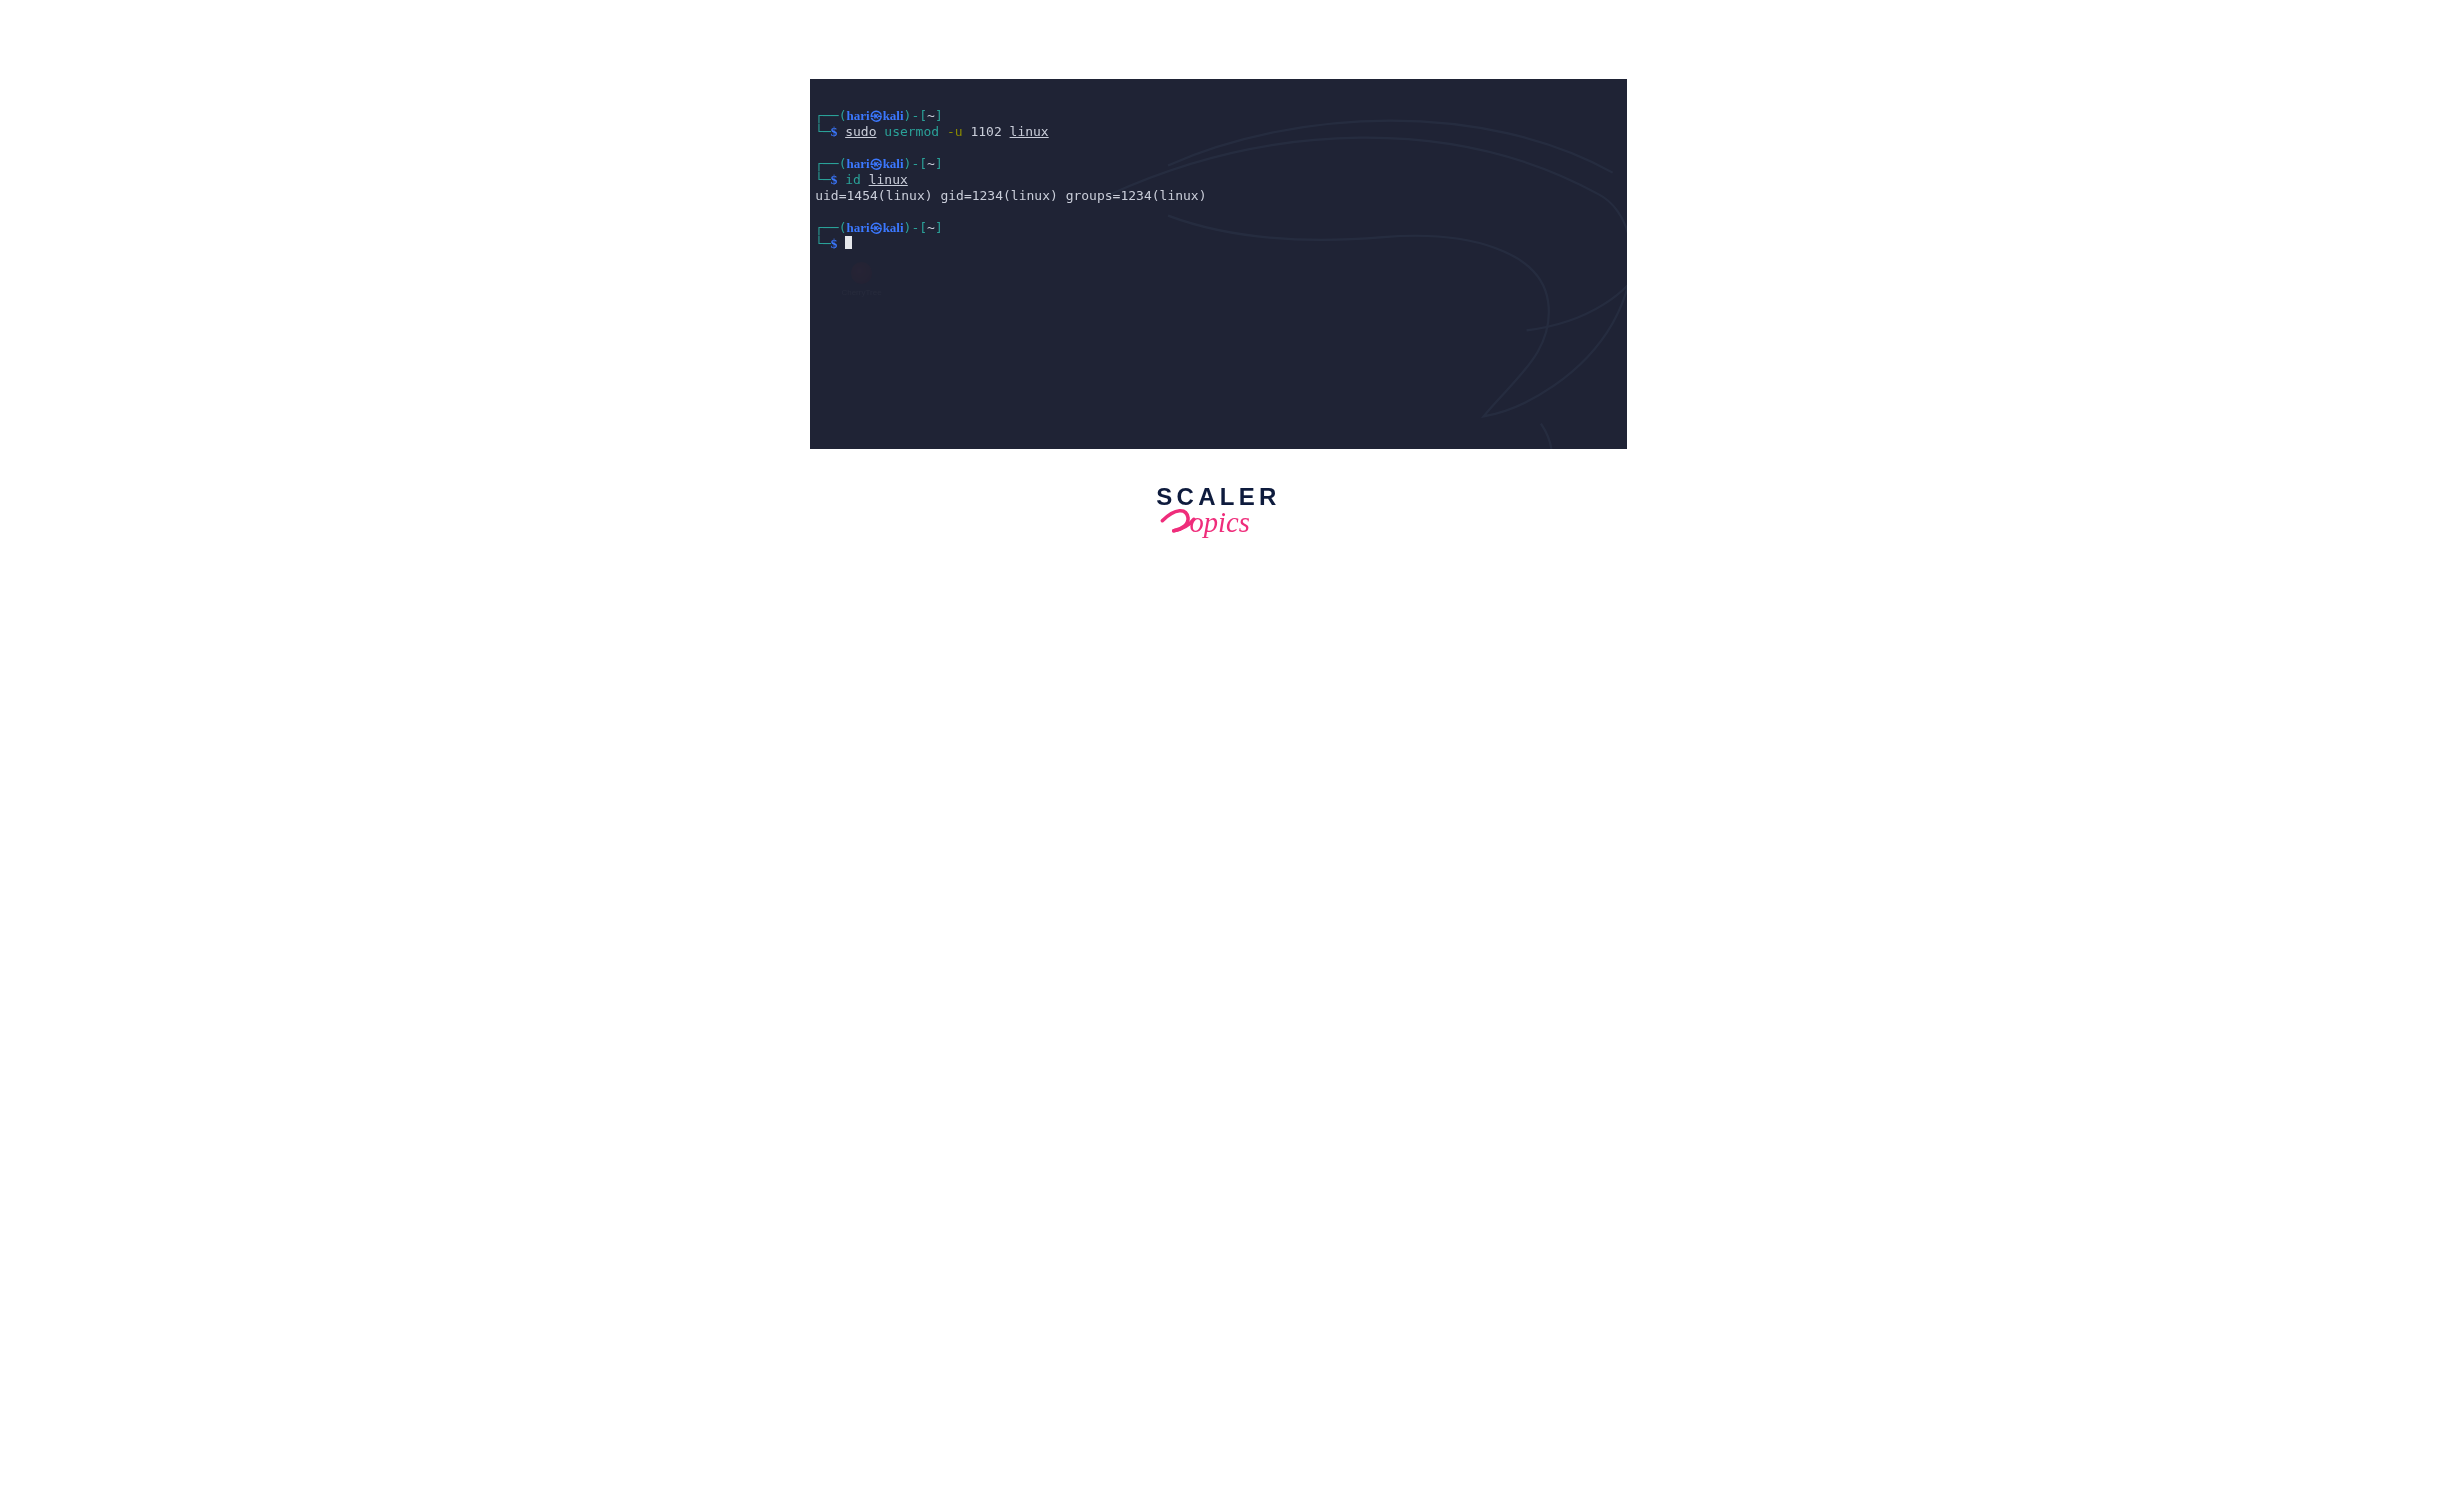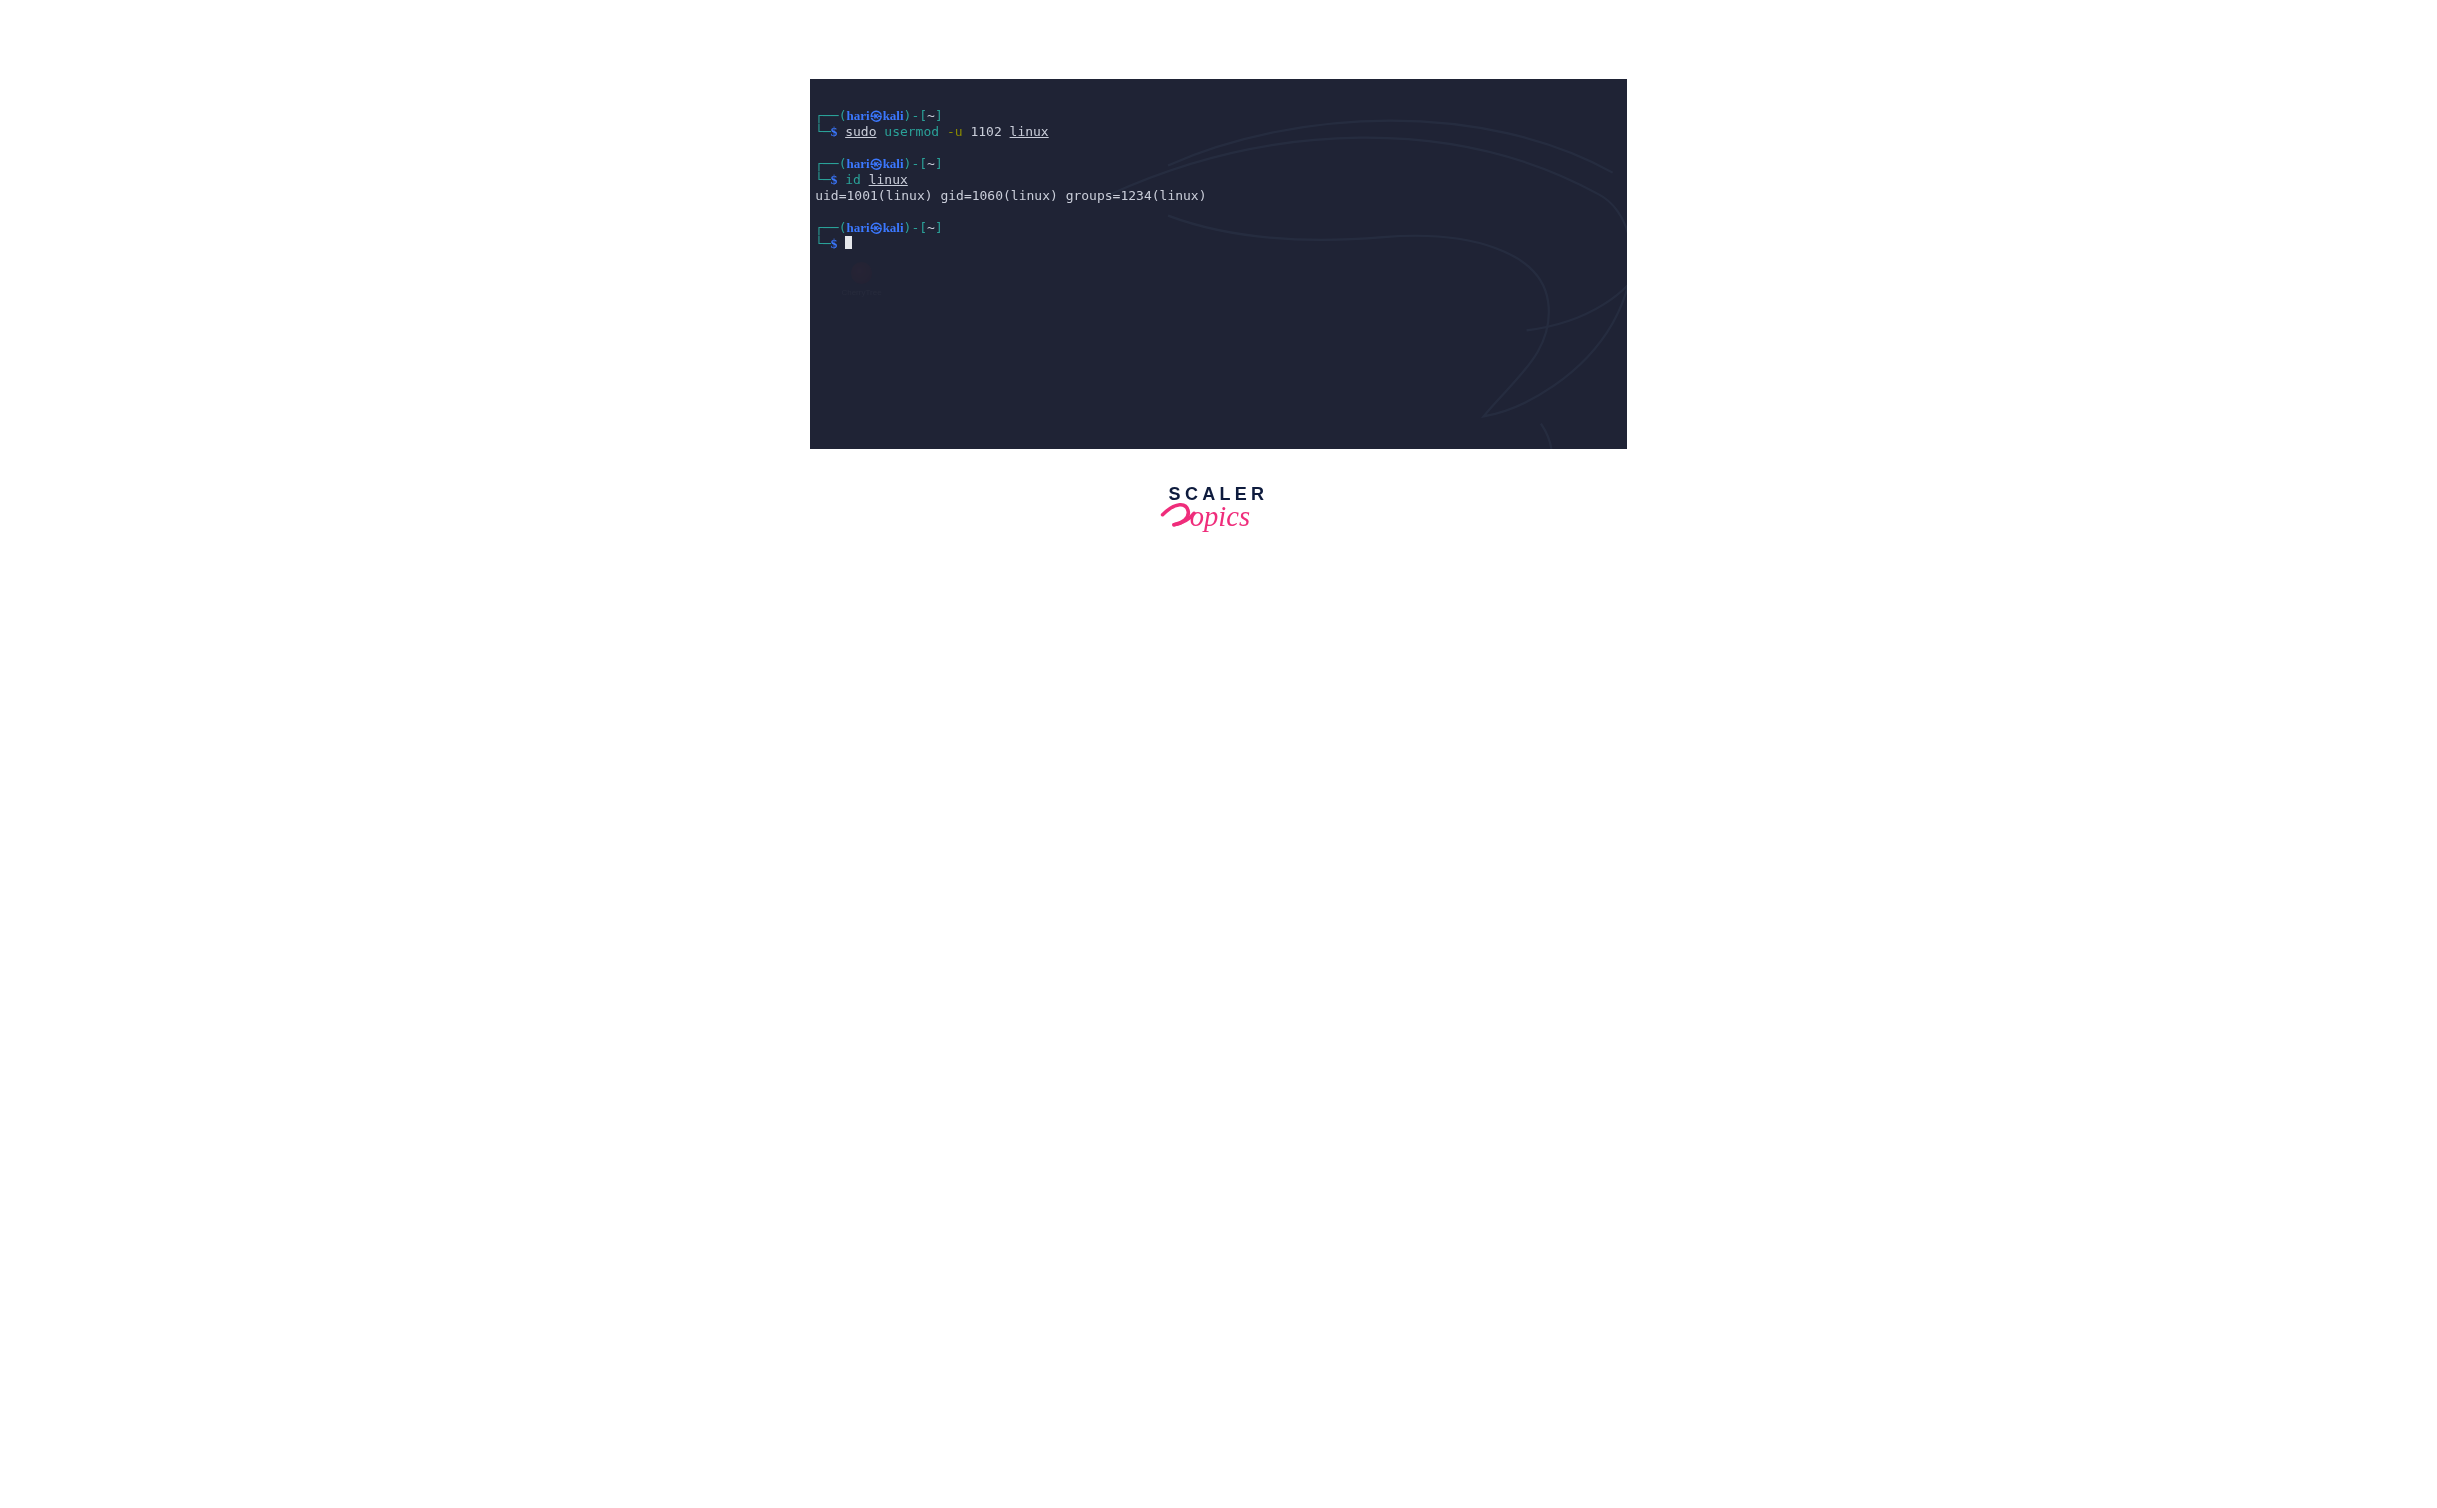"uid=1001(linux) gid=1060(linux)" span.gray { text: 1001(linux) gid=1060 -> 1454(linux) gid=1234 }
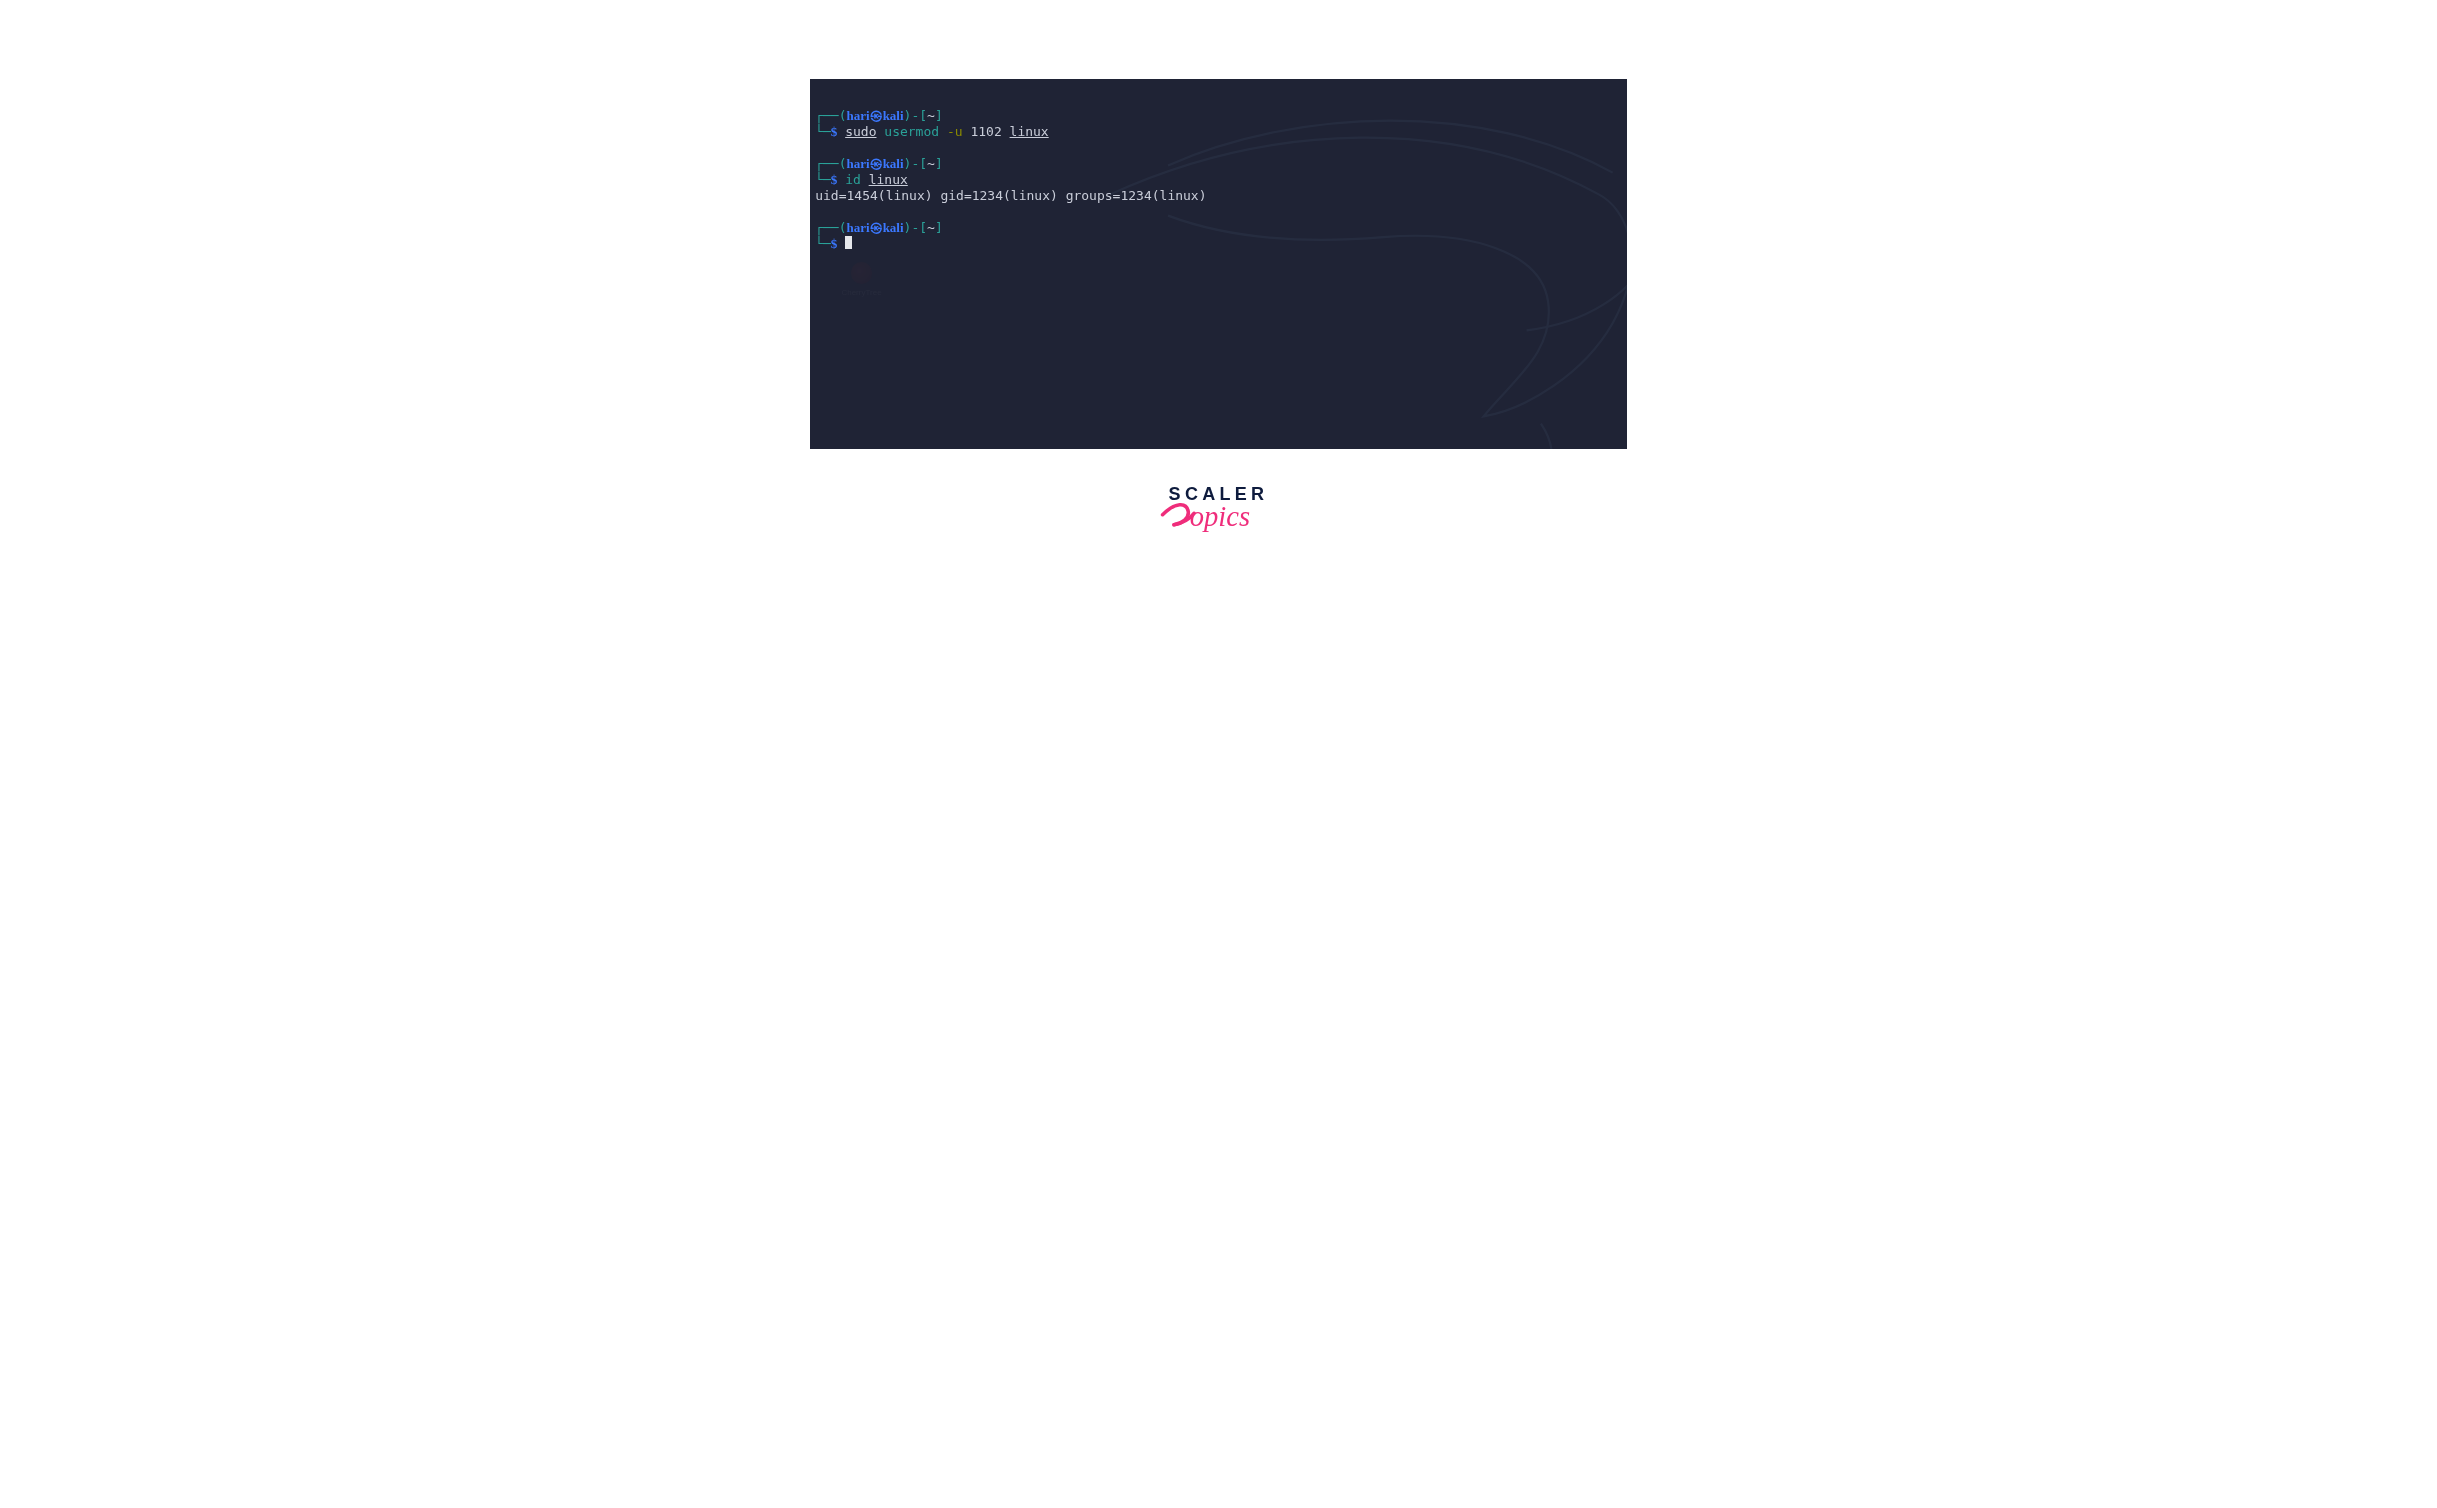"SCALER" .watermark .scaler { font-size: 18px -> 24px }
